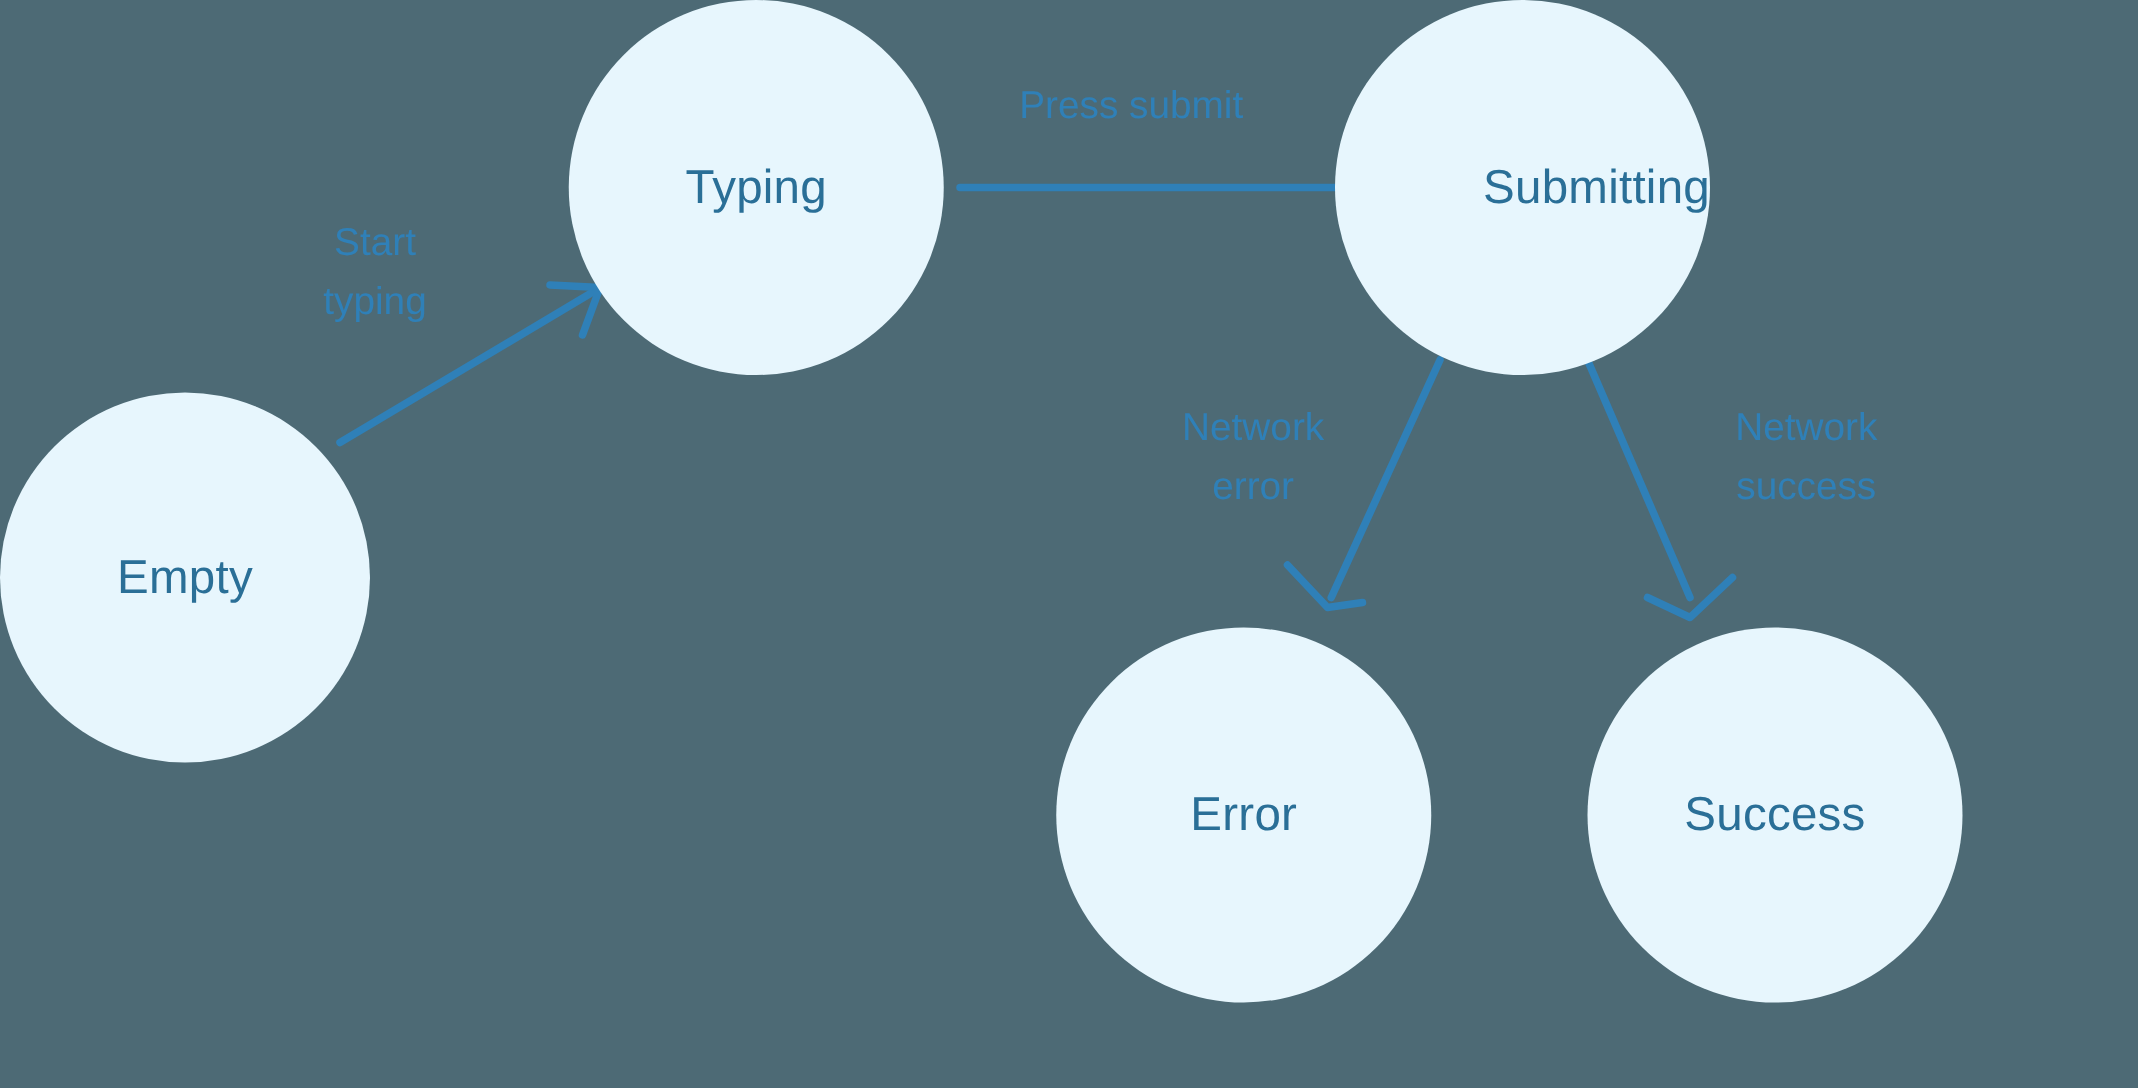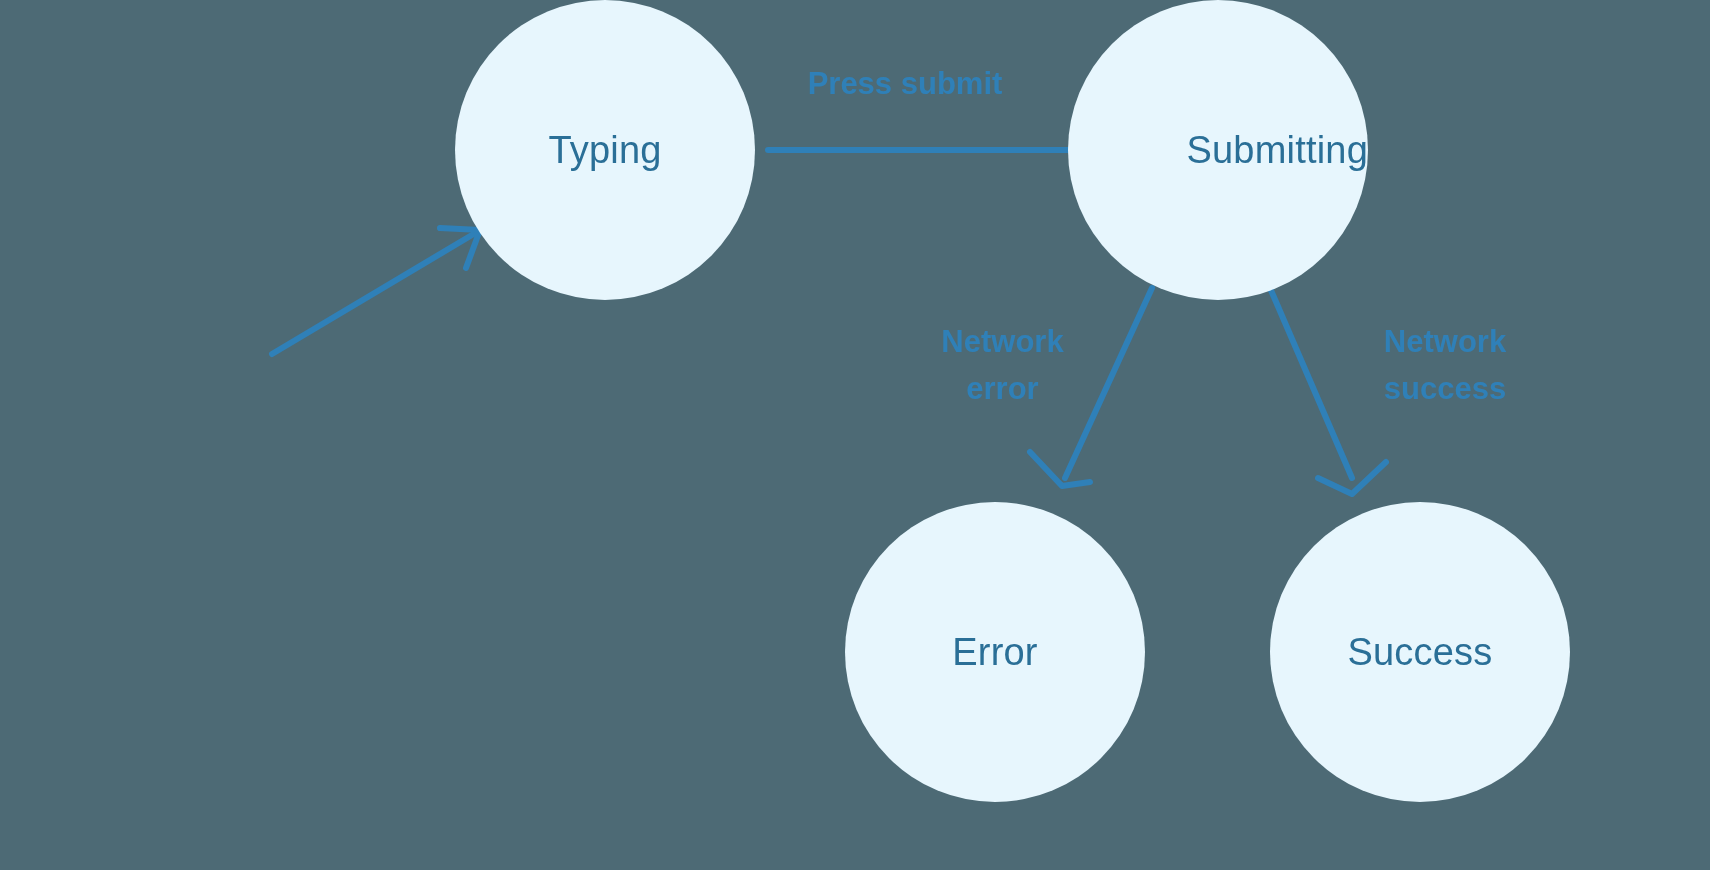"Press submit" .edge-label { font-weight: 700 -> 400 }
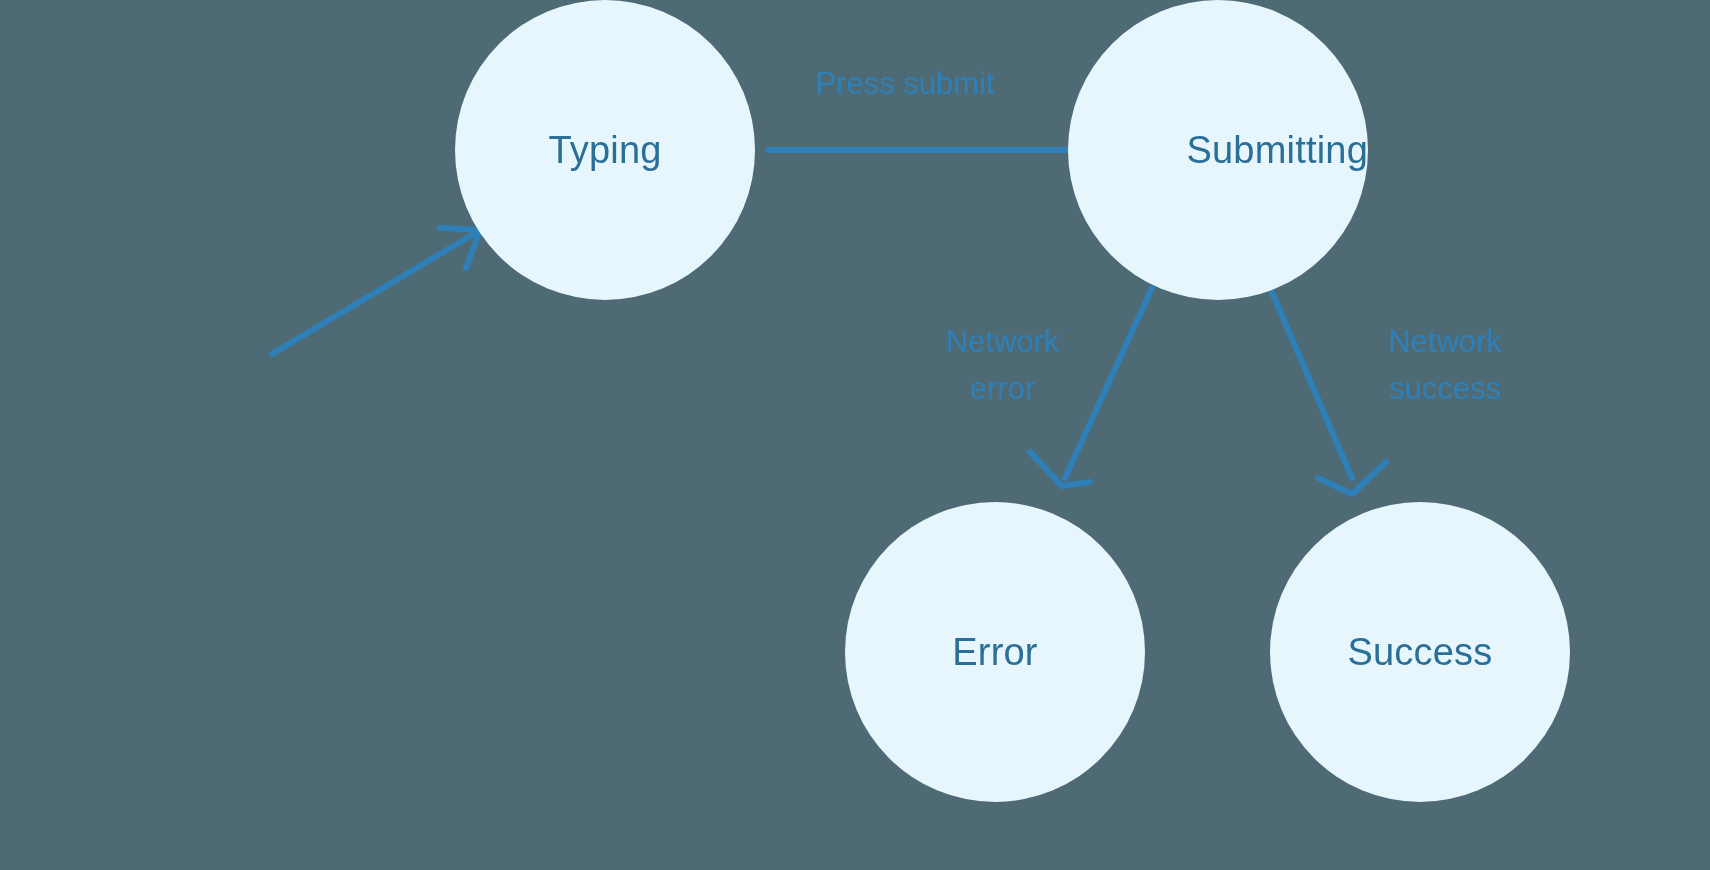"Start" div.edge-label { html: none -> <div>Start typing</div> }
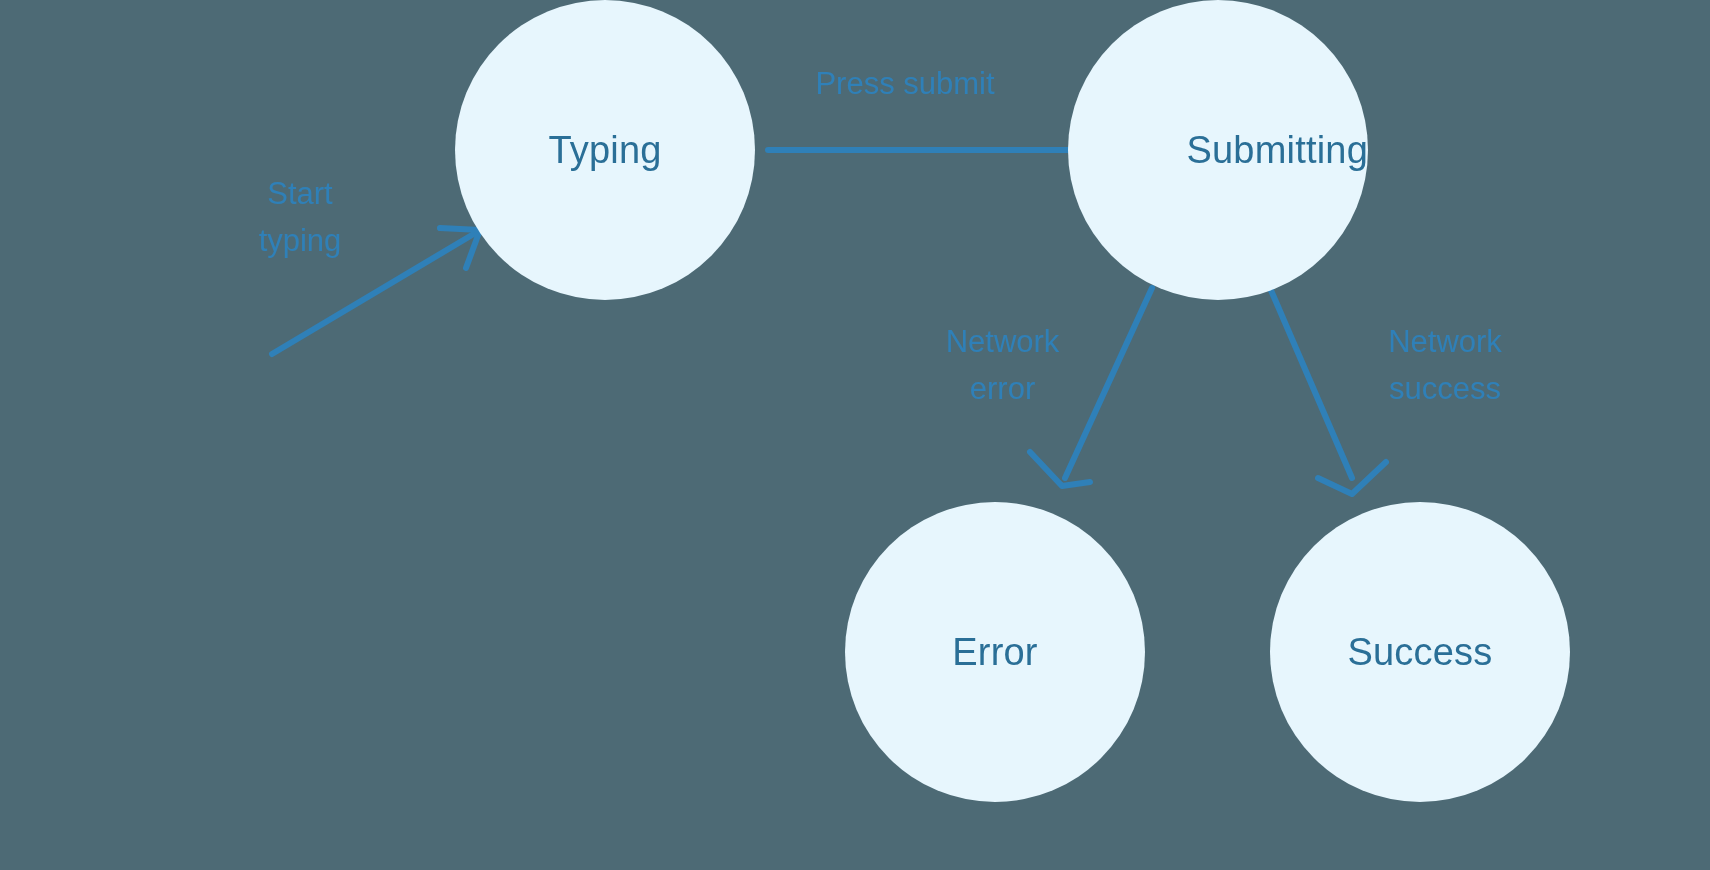"Empty" div.node { html: none -> <div> <span>Empty</span> </div> }
